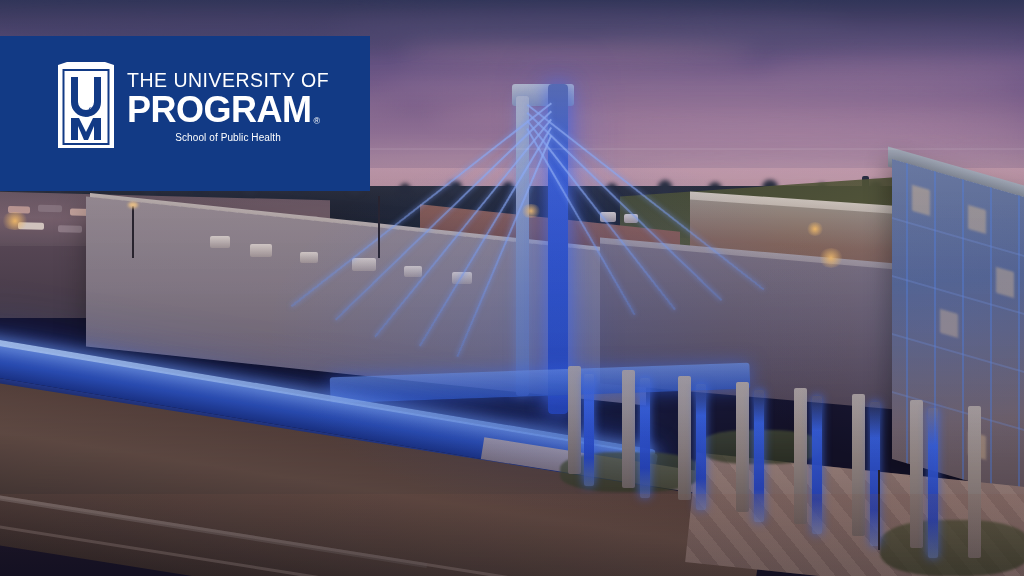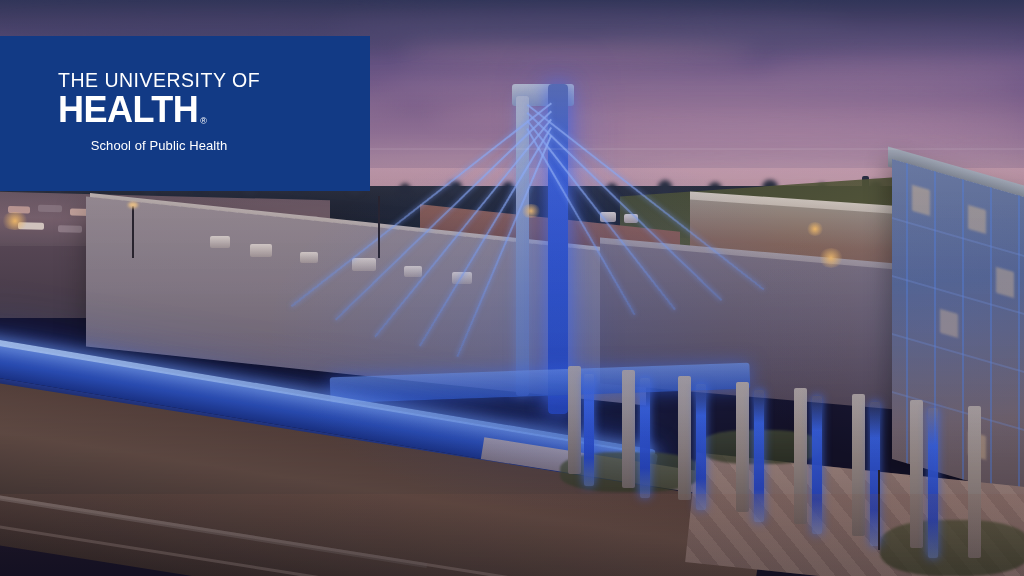"of" div.shield { html: none -> <div> <svg> <path></path> <rect></rect> <path></path> <text>of</text> <path></path> </svg> </div> }
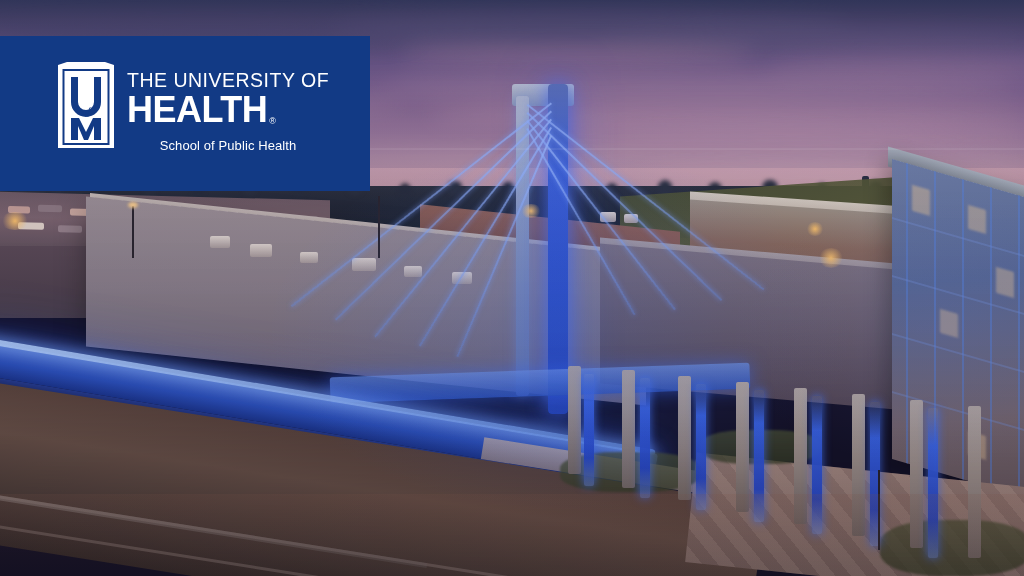"HEALTH" span { text: HEALTH -> PROGRAM }
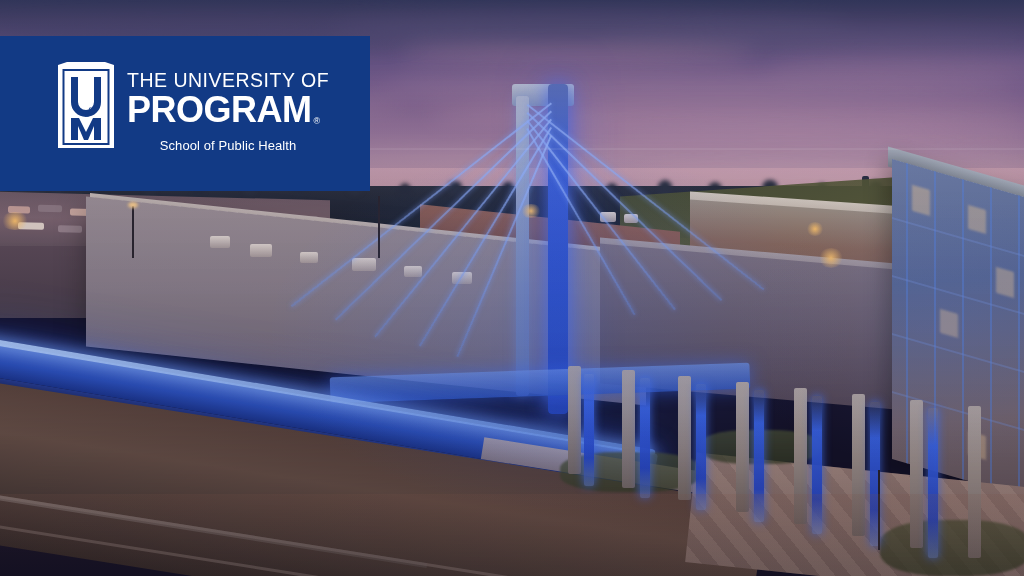"School of Public Health" .wm-sub { font-size: 13px -> 10px; margin-top: 9px -> 3px }
